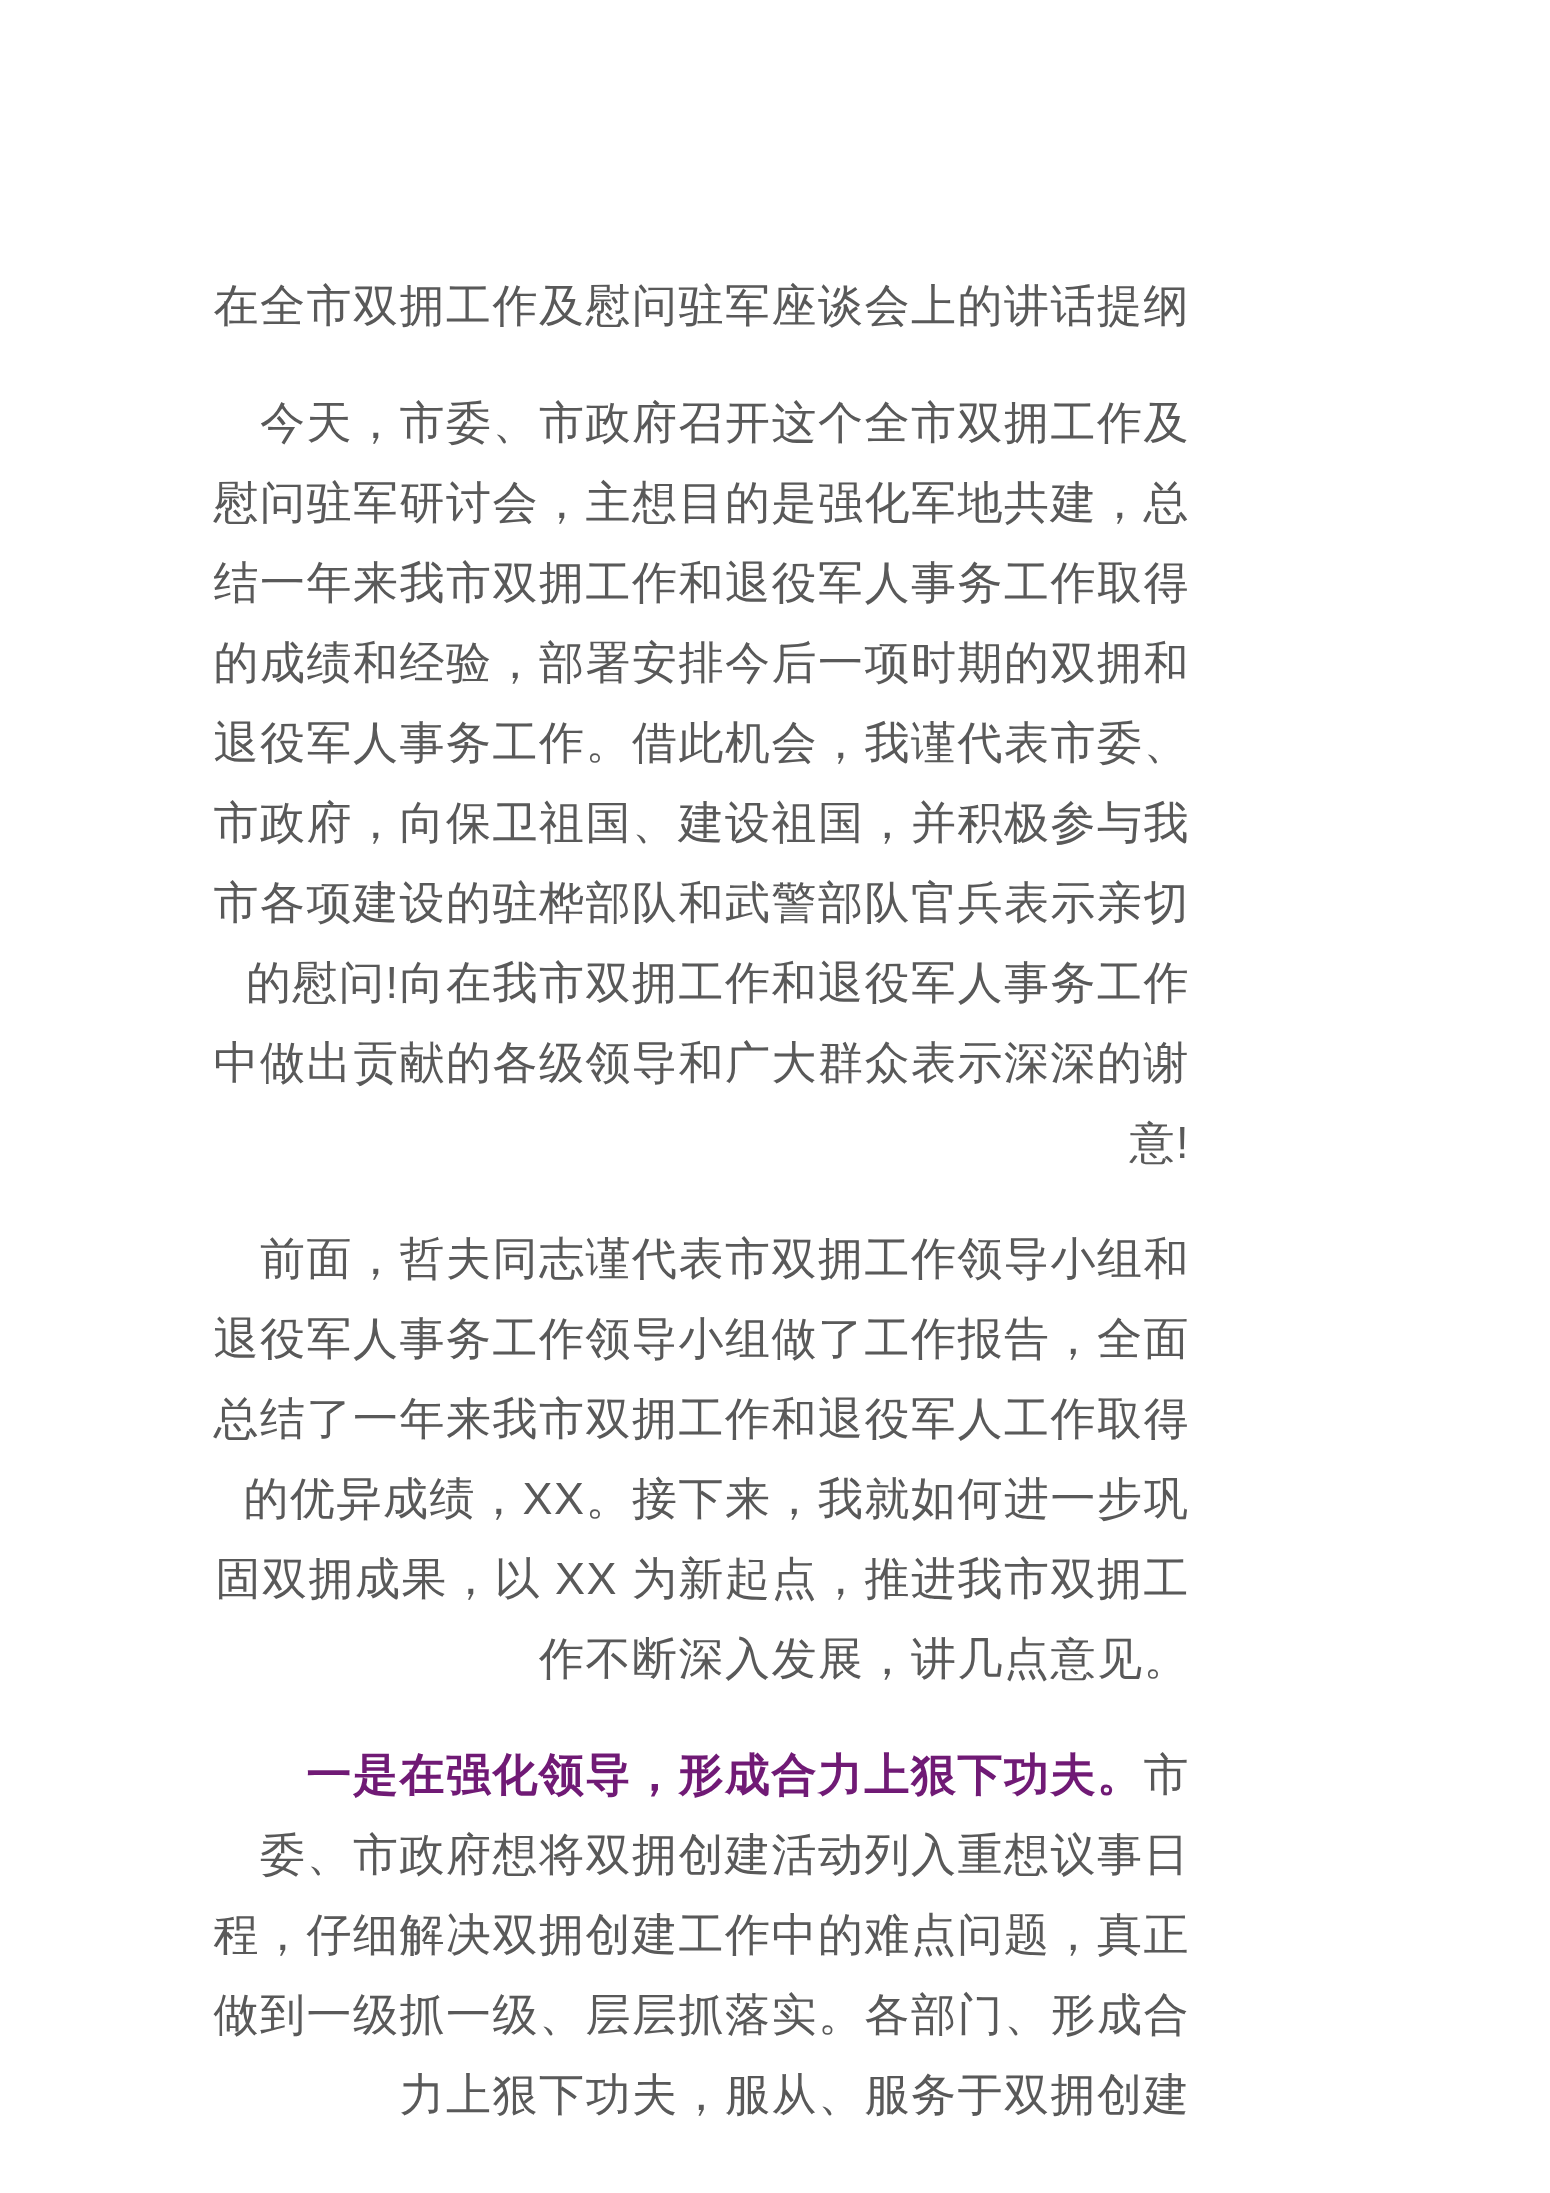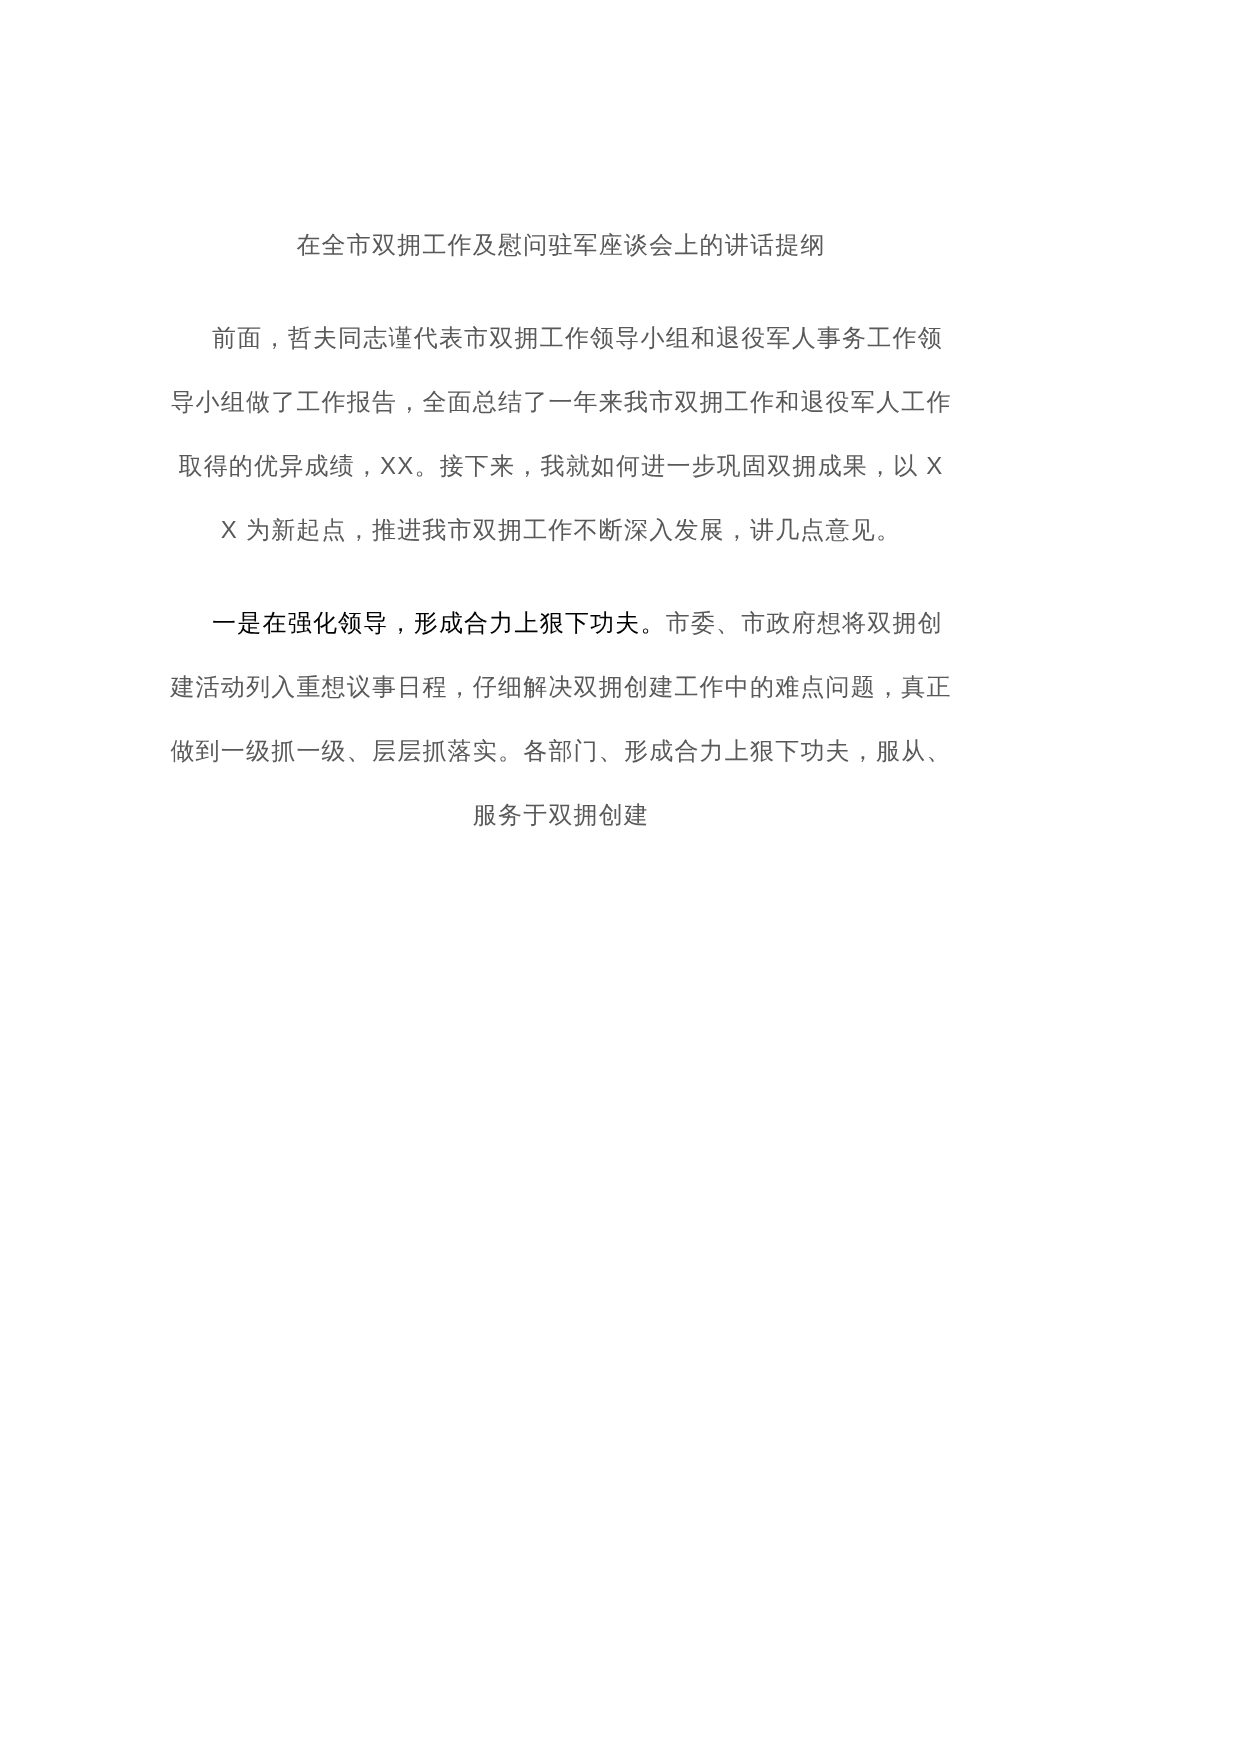"在全市双拥工作及慰问驻军座谈会上的讲话提纲" .doc p { font-size: 24px -> 36px; text-align: center -> right }
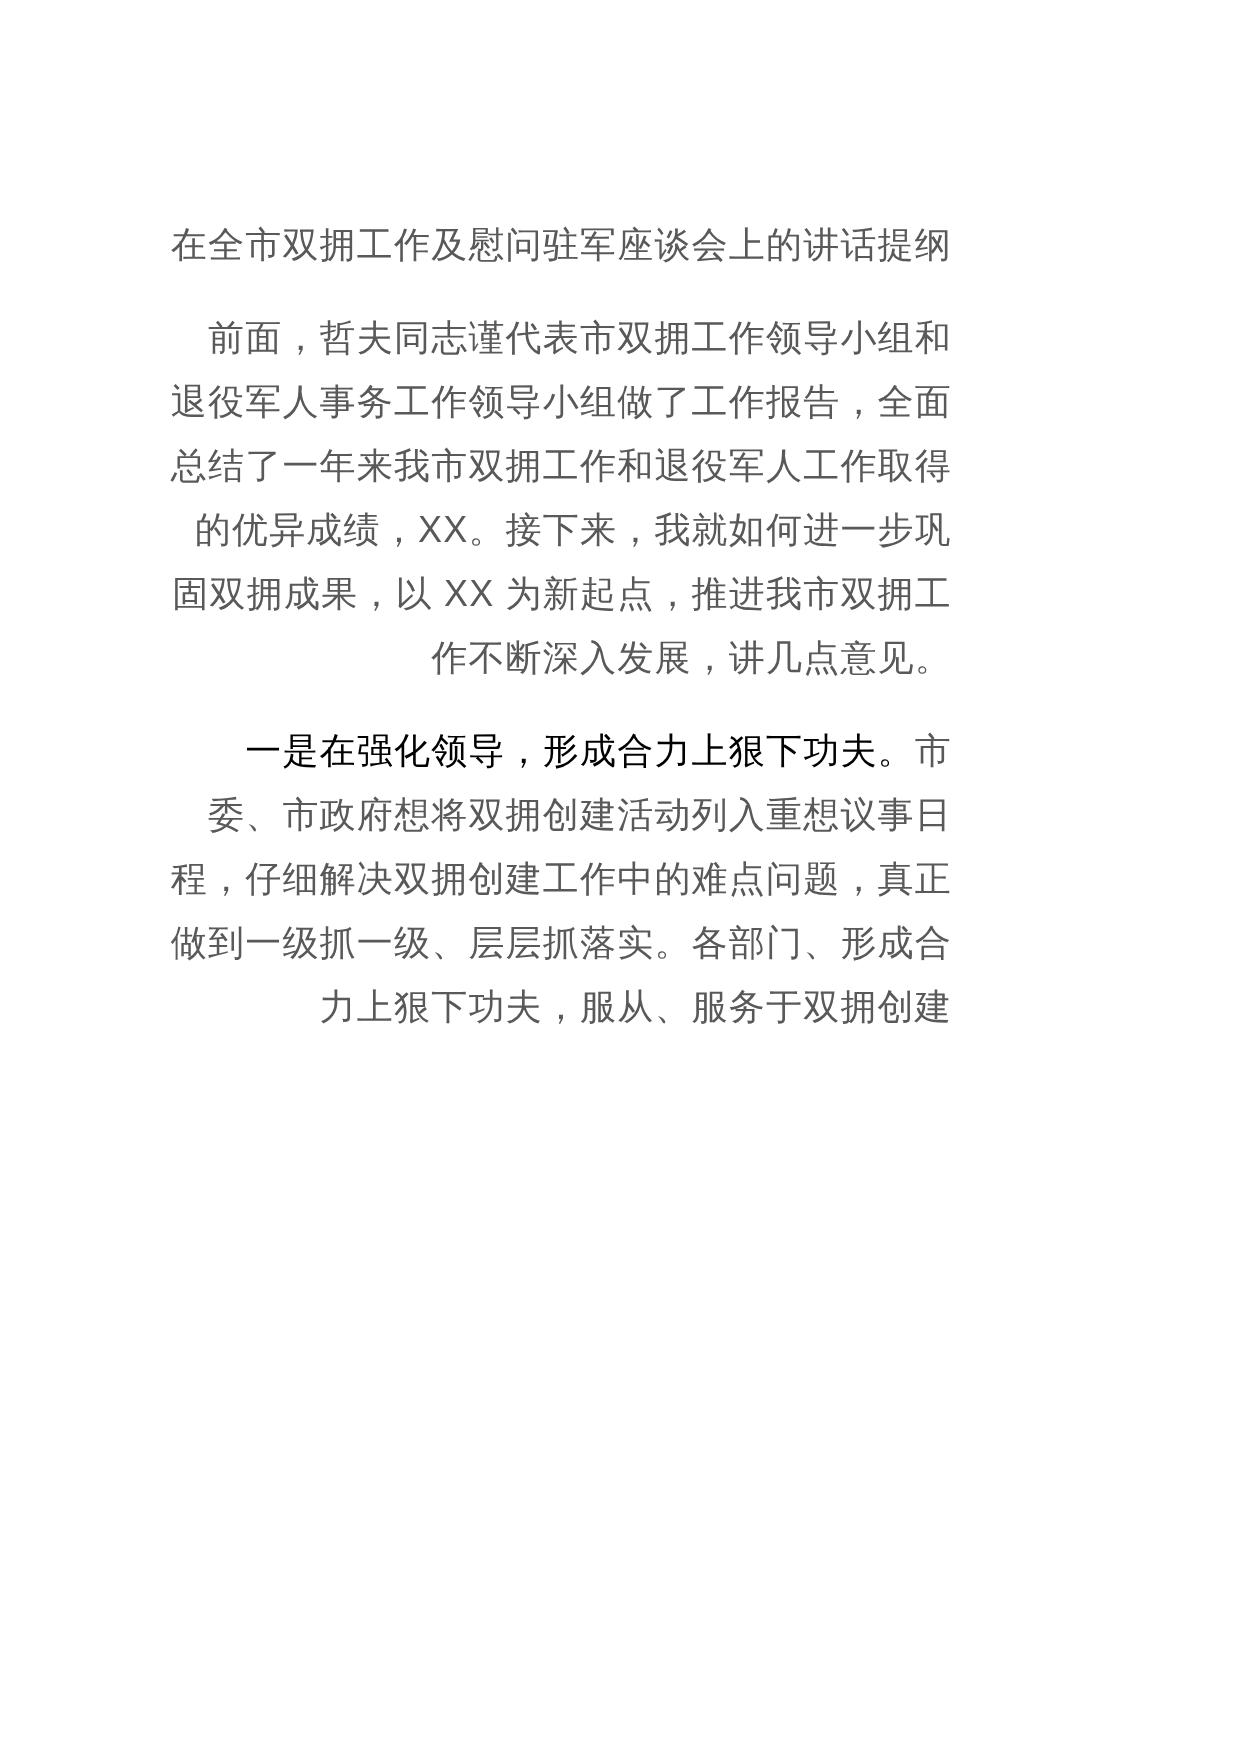"今天，市委、市政府召开这个全市双拥工作及慰问驻军研讨会，主想目的是强化军地共建，" p.indent { html: none -> <p>今天，市委、市政府召开这个全市双拥工作及慰问驻军研讨会，主想目的是强化军地共建，总结一年来我市双拥工作和退役军人事务工作取得的成绩和经验，部署安排今后一项时期的双拥和退役军人事务工作。借此机会，我谨代表市委、市政府，向保卫祖国、建设祖国，并积极参与我市各项建设的驻桦部队和武警部队官兵表示亲切的慰问!向在我市双拥工作和退役军人事务工作中做出贡献的各级领导和广大群众表示深深的谢意!</p> }
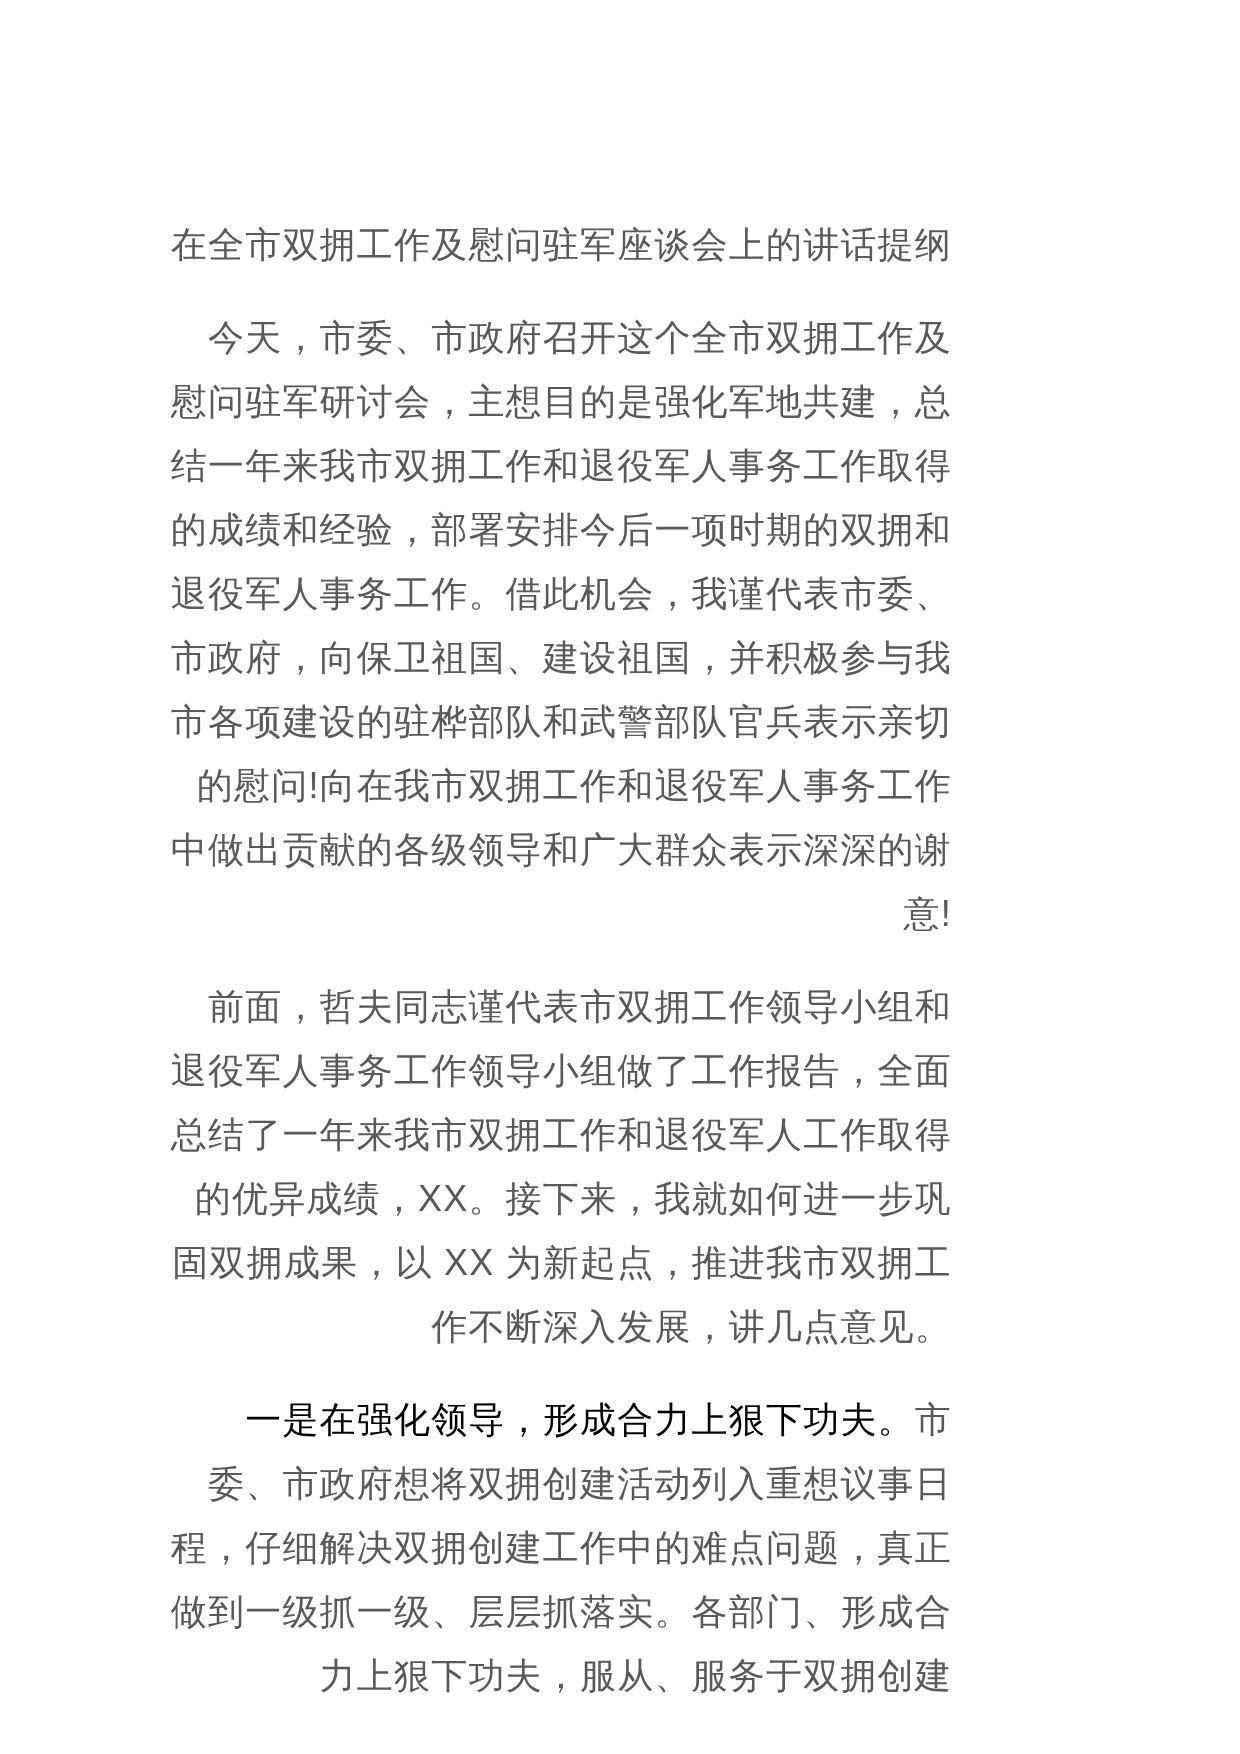"一是在强化领导，形成合力上狠下功夫。" .doc strong { color: #000000 -> #701a75; font-weight: normal -> bold }
